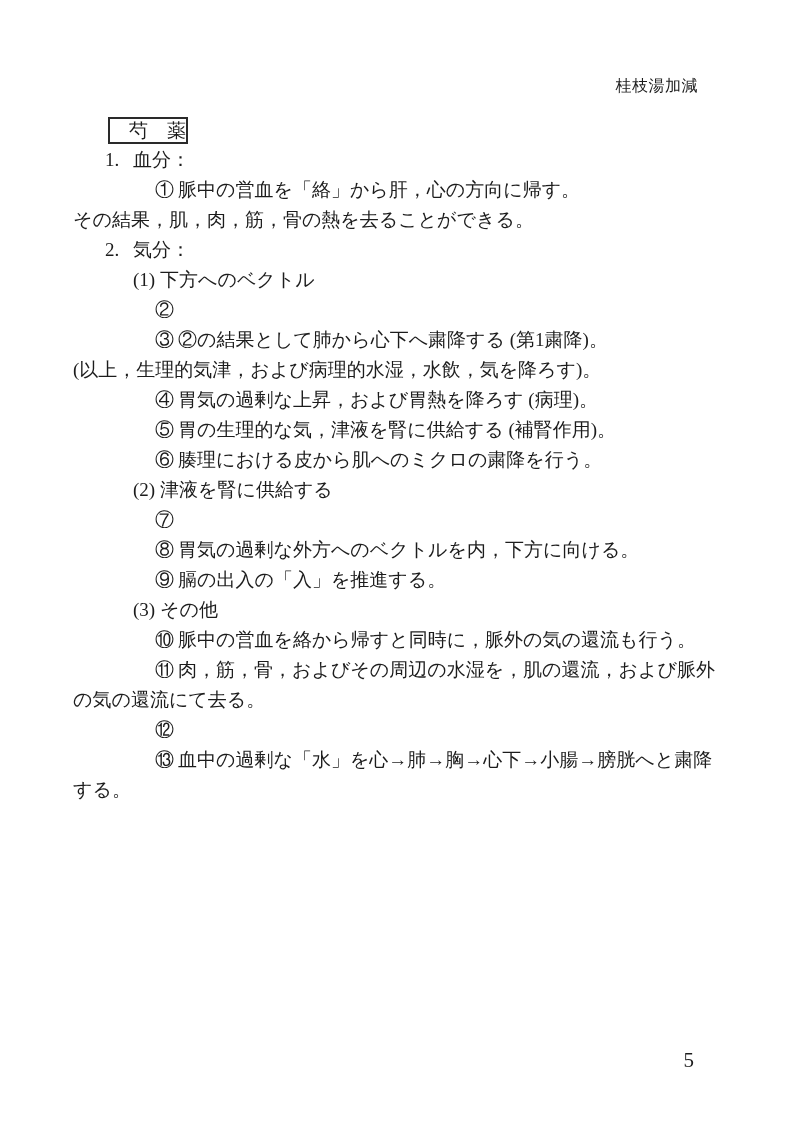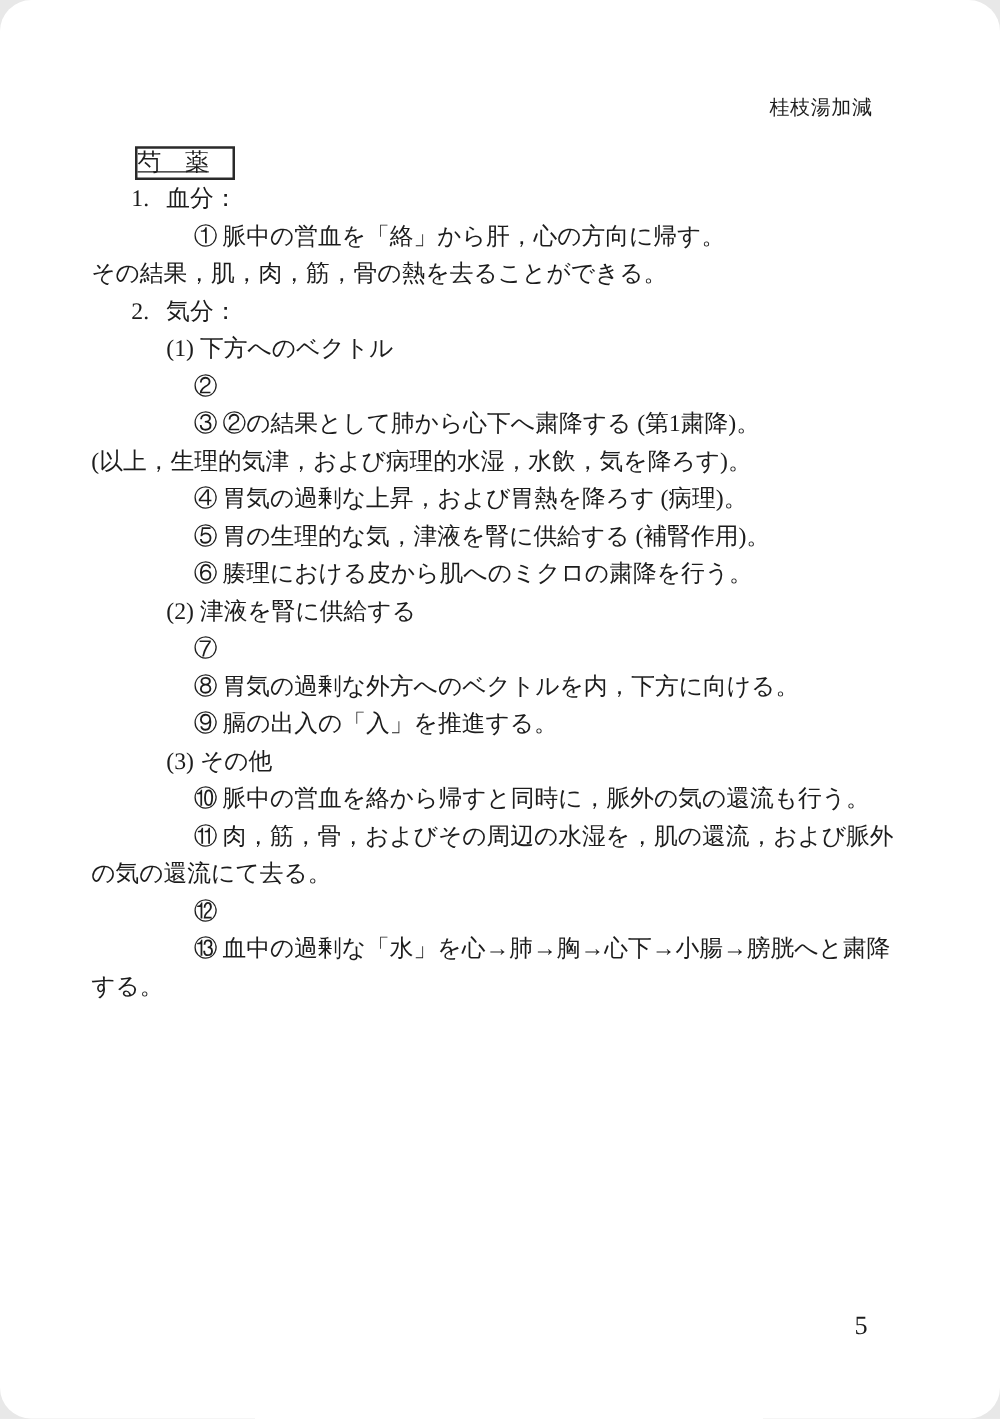"桂枝湯加減" .page { border-radius: 25px -> none }
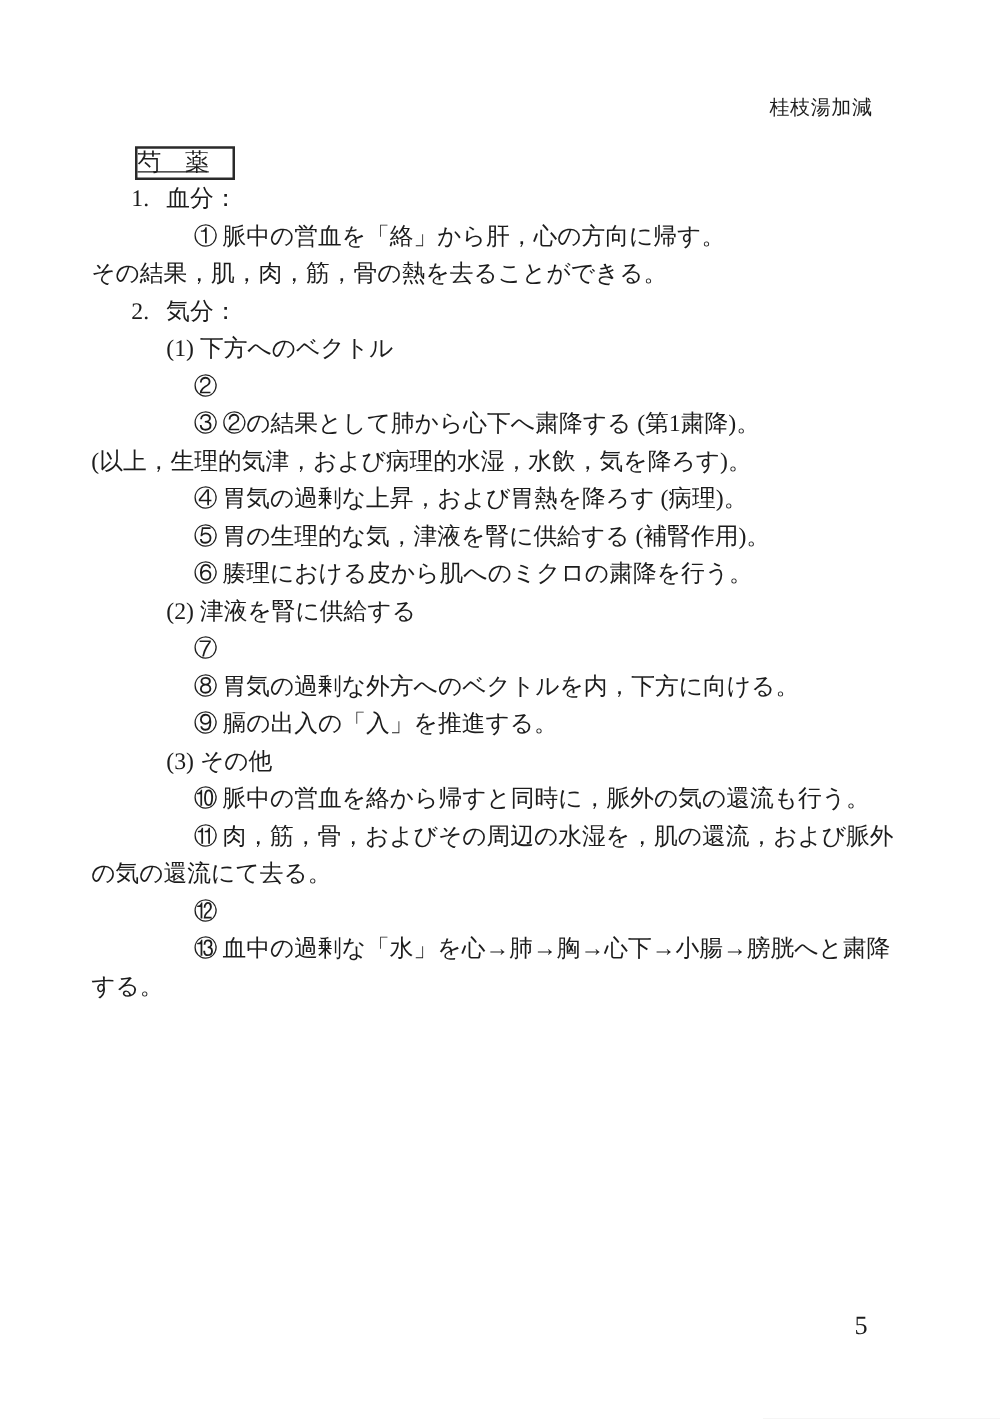"芍 薬" .title-box { text-align: left -> right; text-decoration: underline -> none }
